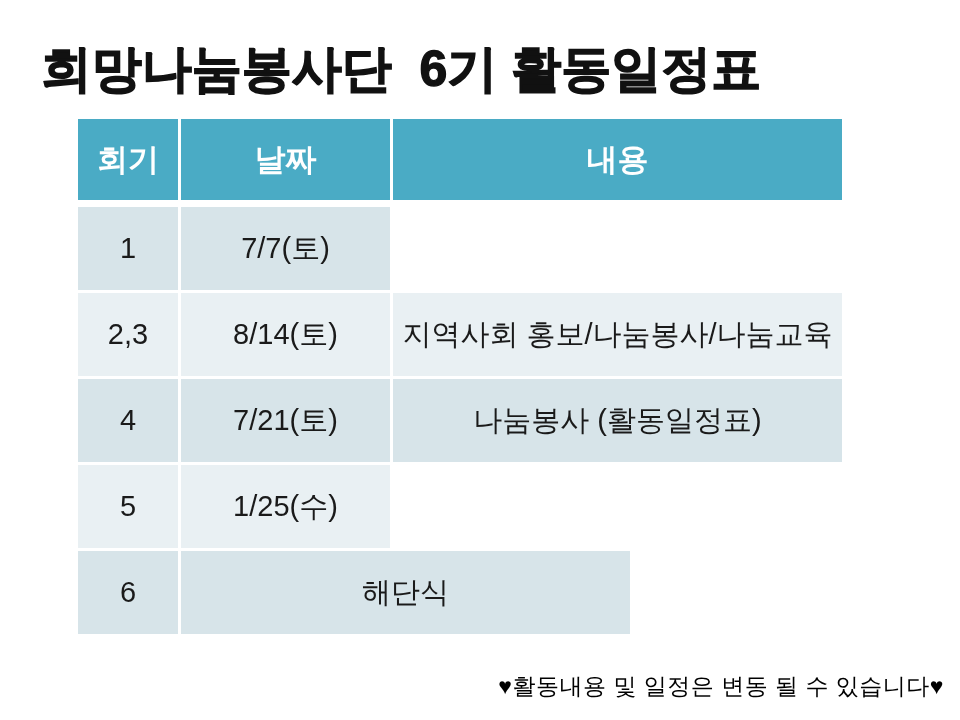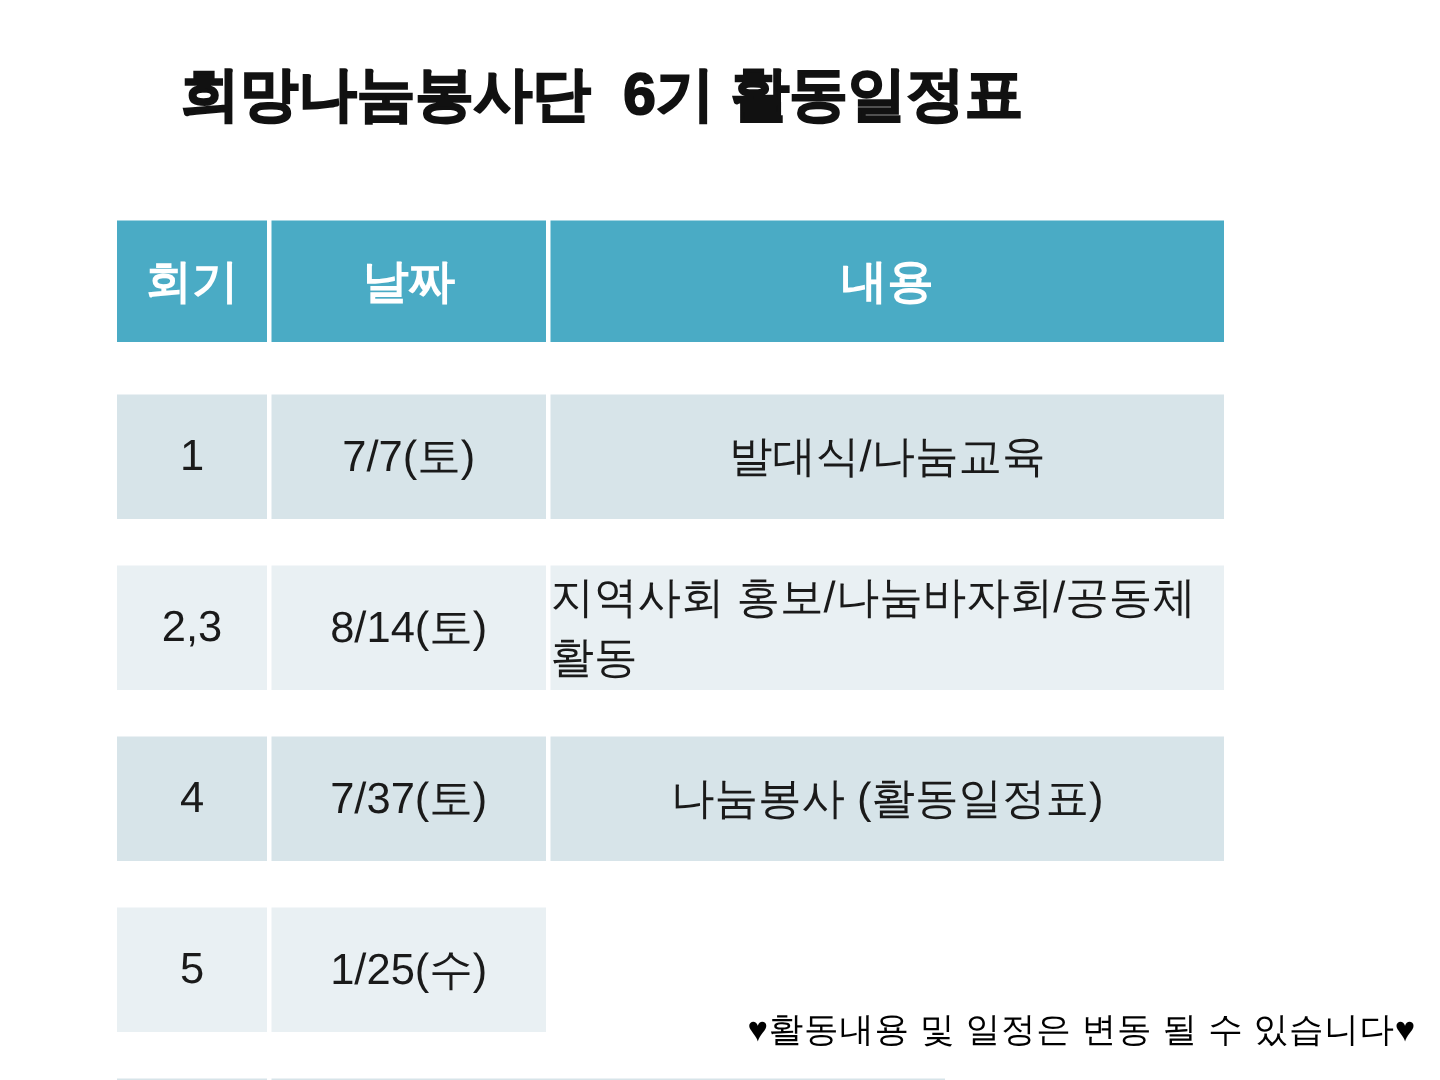"희망나눔봉사단 6기 활동일정표" .slide-title { font-size: 39px -> 50px }
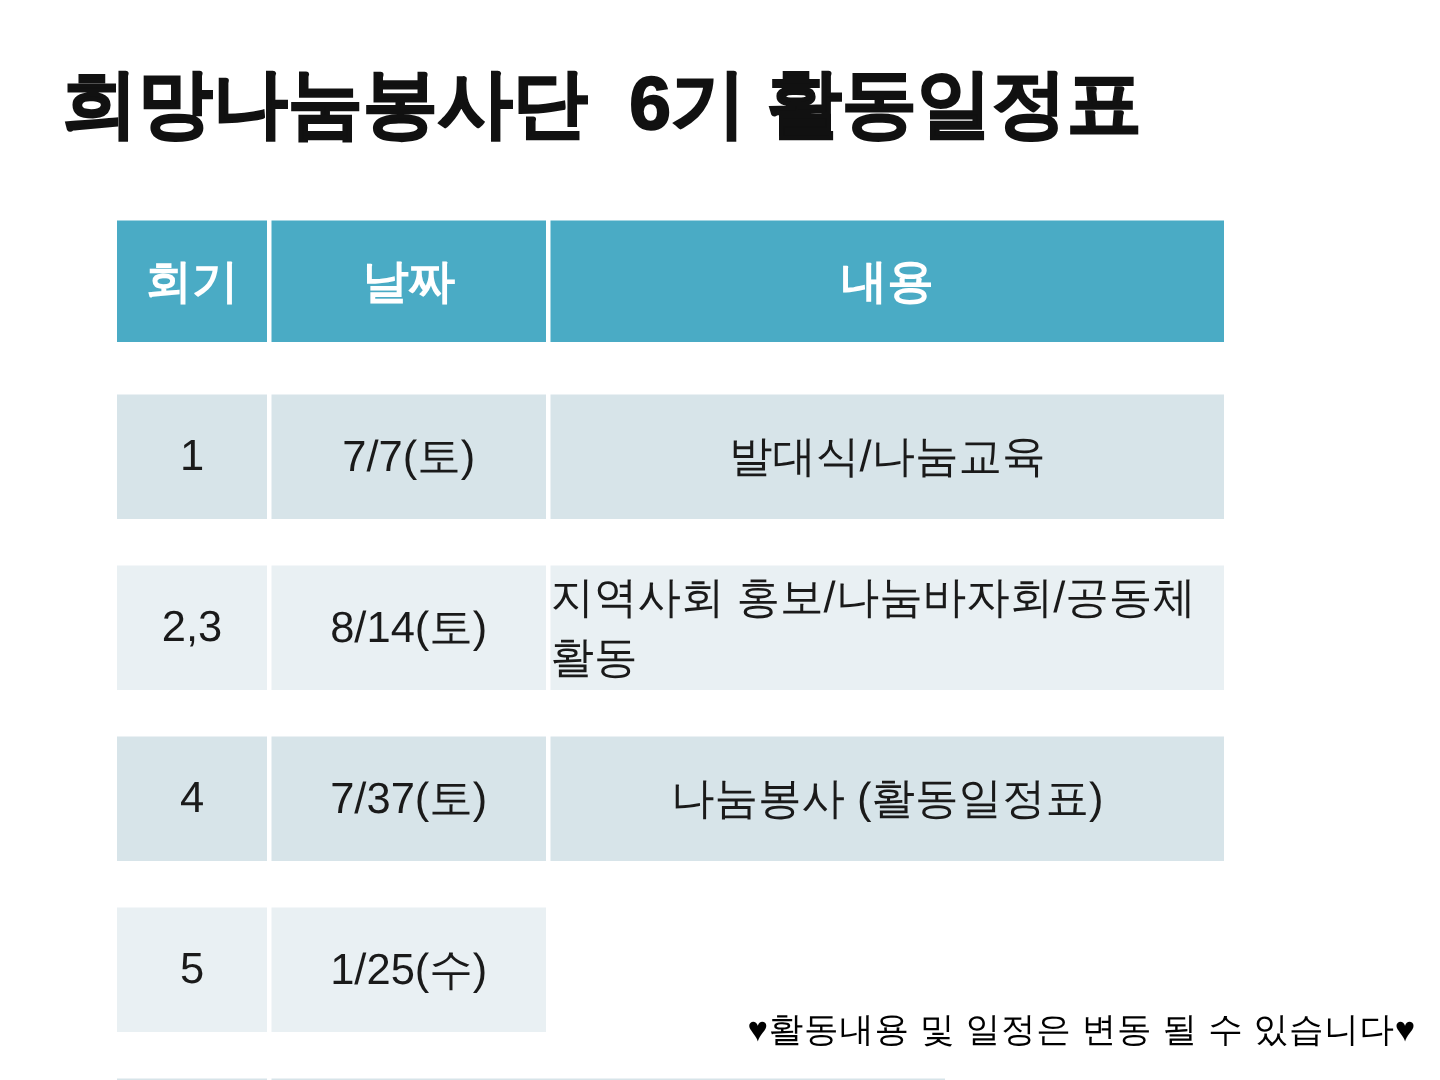"회기" .t-row { margin-top: 28px -> none }
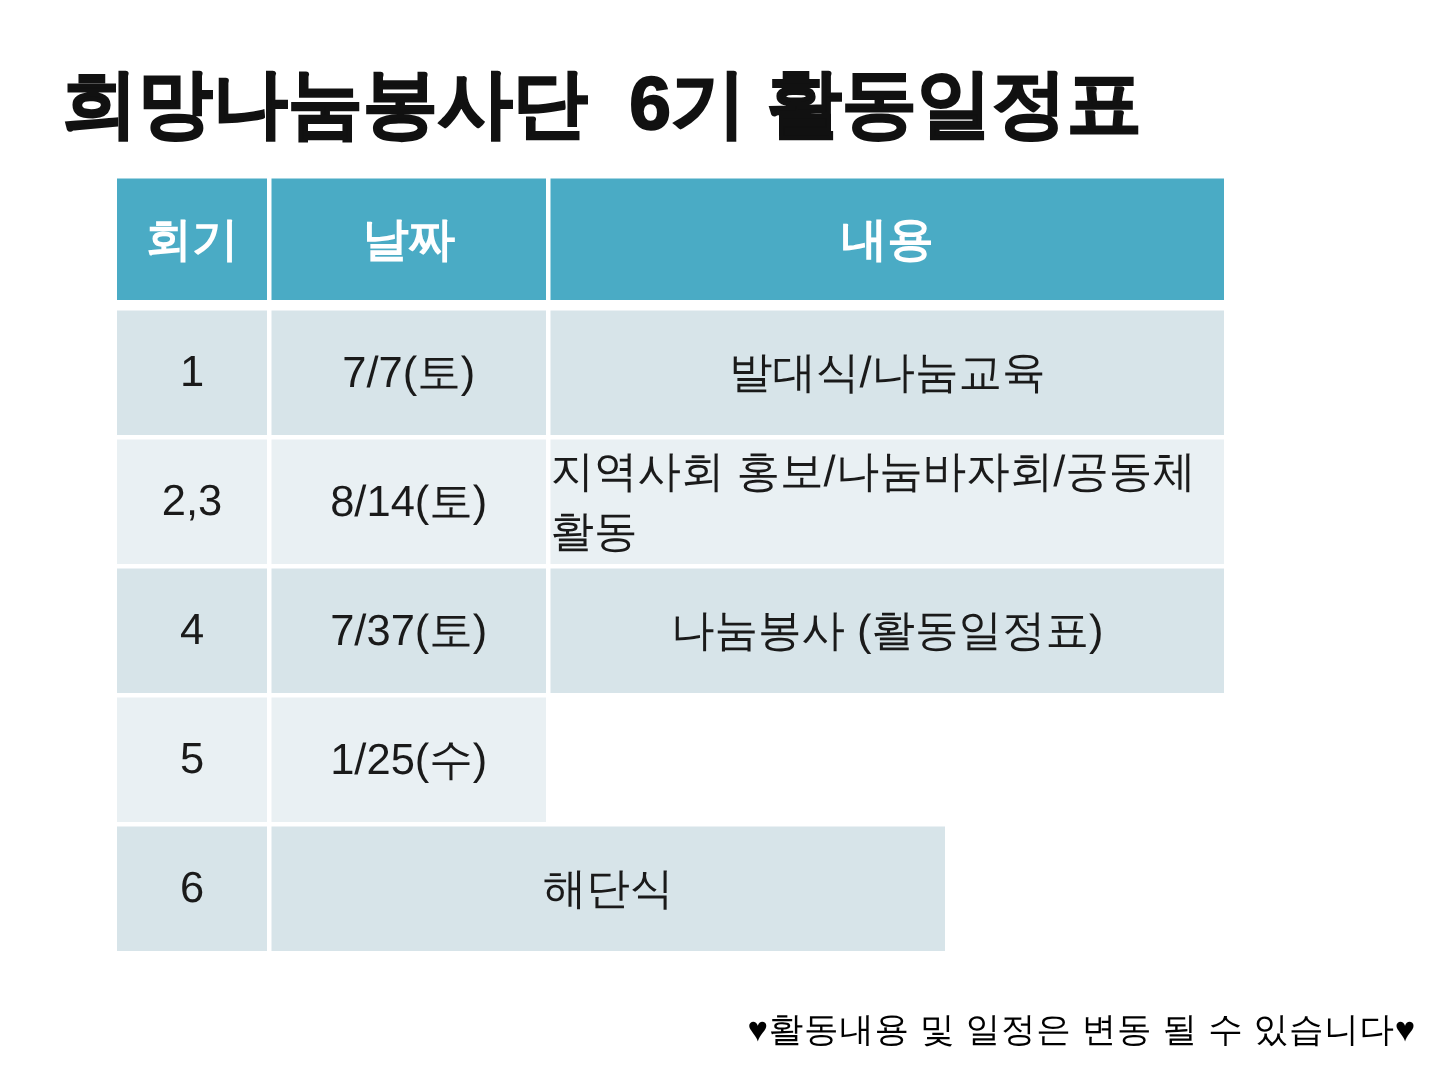"날짜" .col-date { width: 183px -> 209px }
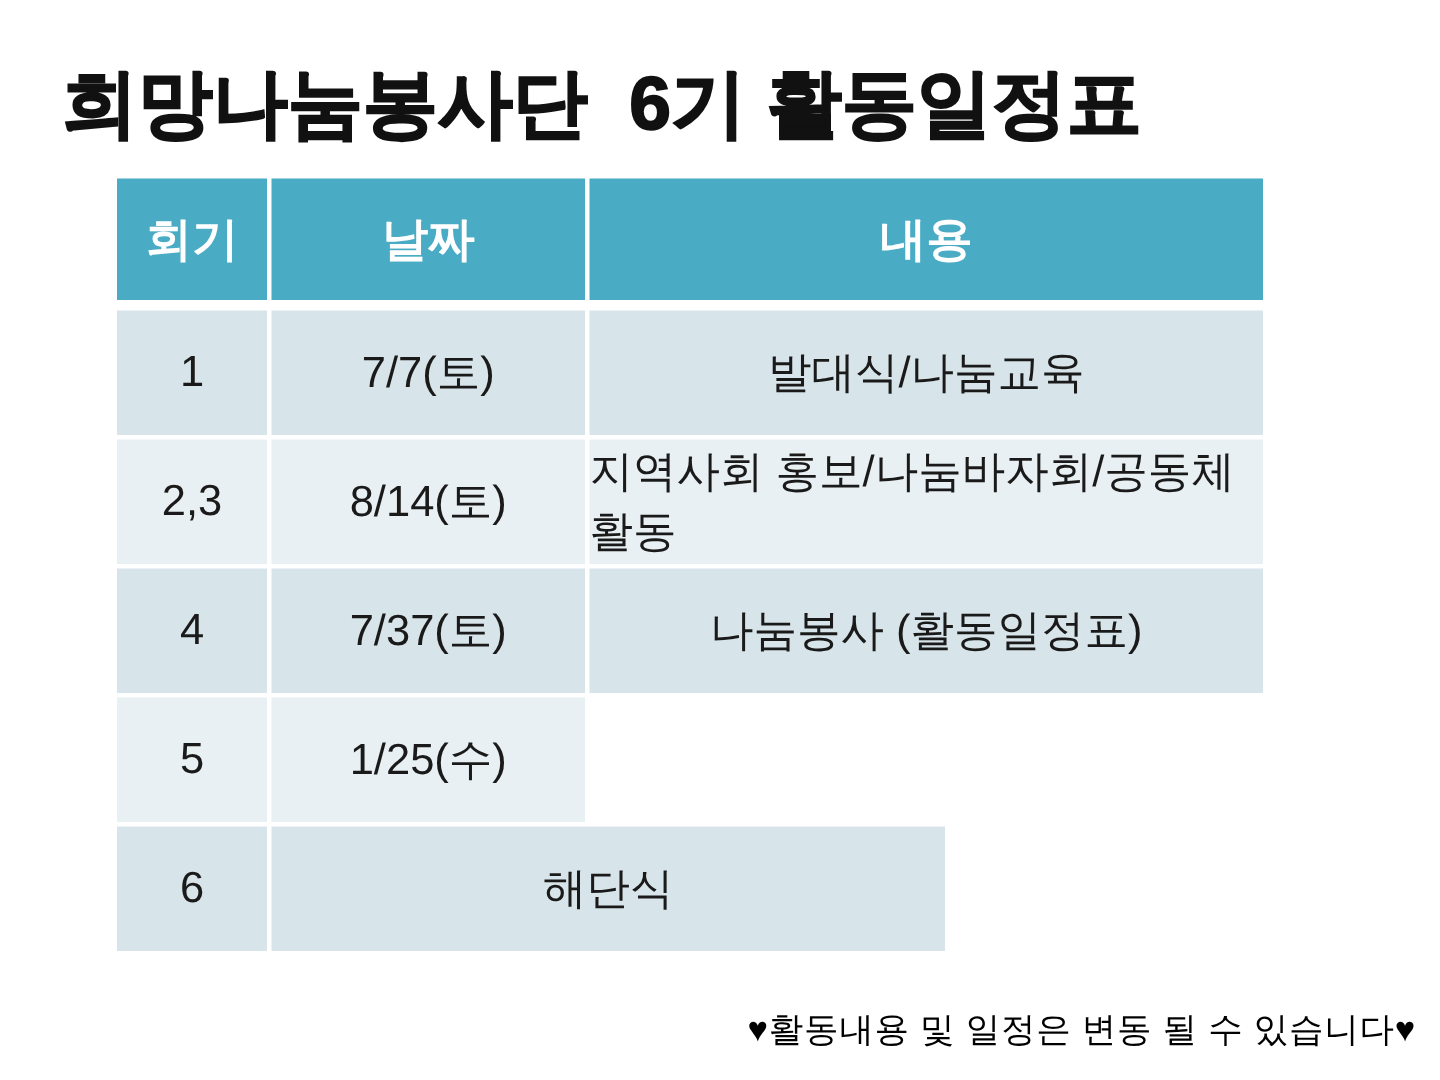"발대식/나눔교육" div.cell { html: <div>발대식/나눔교육</div> -> none }
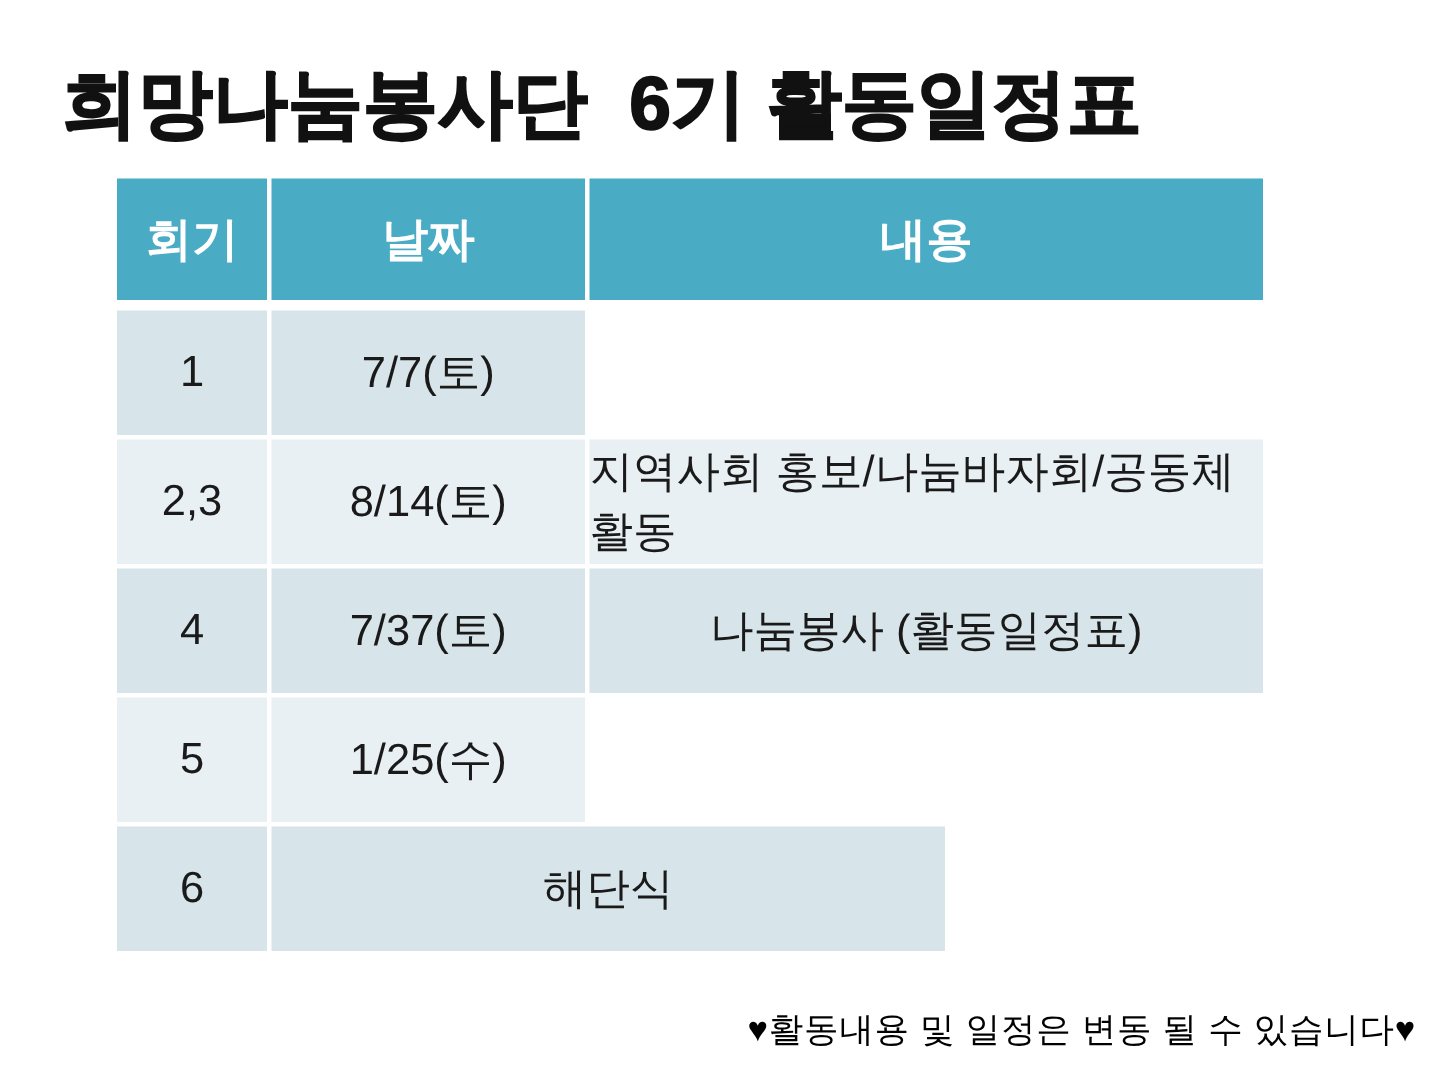"지역사회 홍보/나눔바자회/공동체활동" div.cell { text: 홍보/나눔바자회/공동체활동 -> 홍보/나눔봉사/나눔교육 }
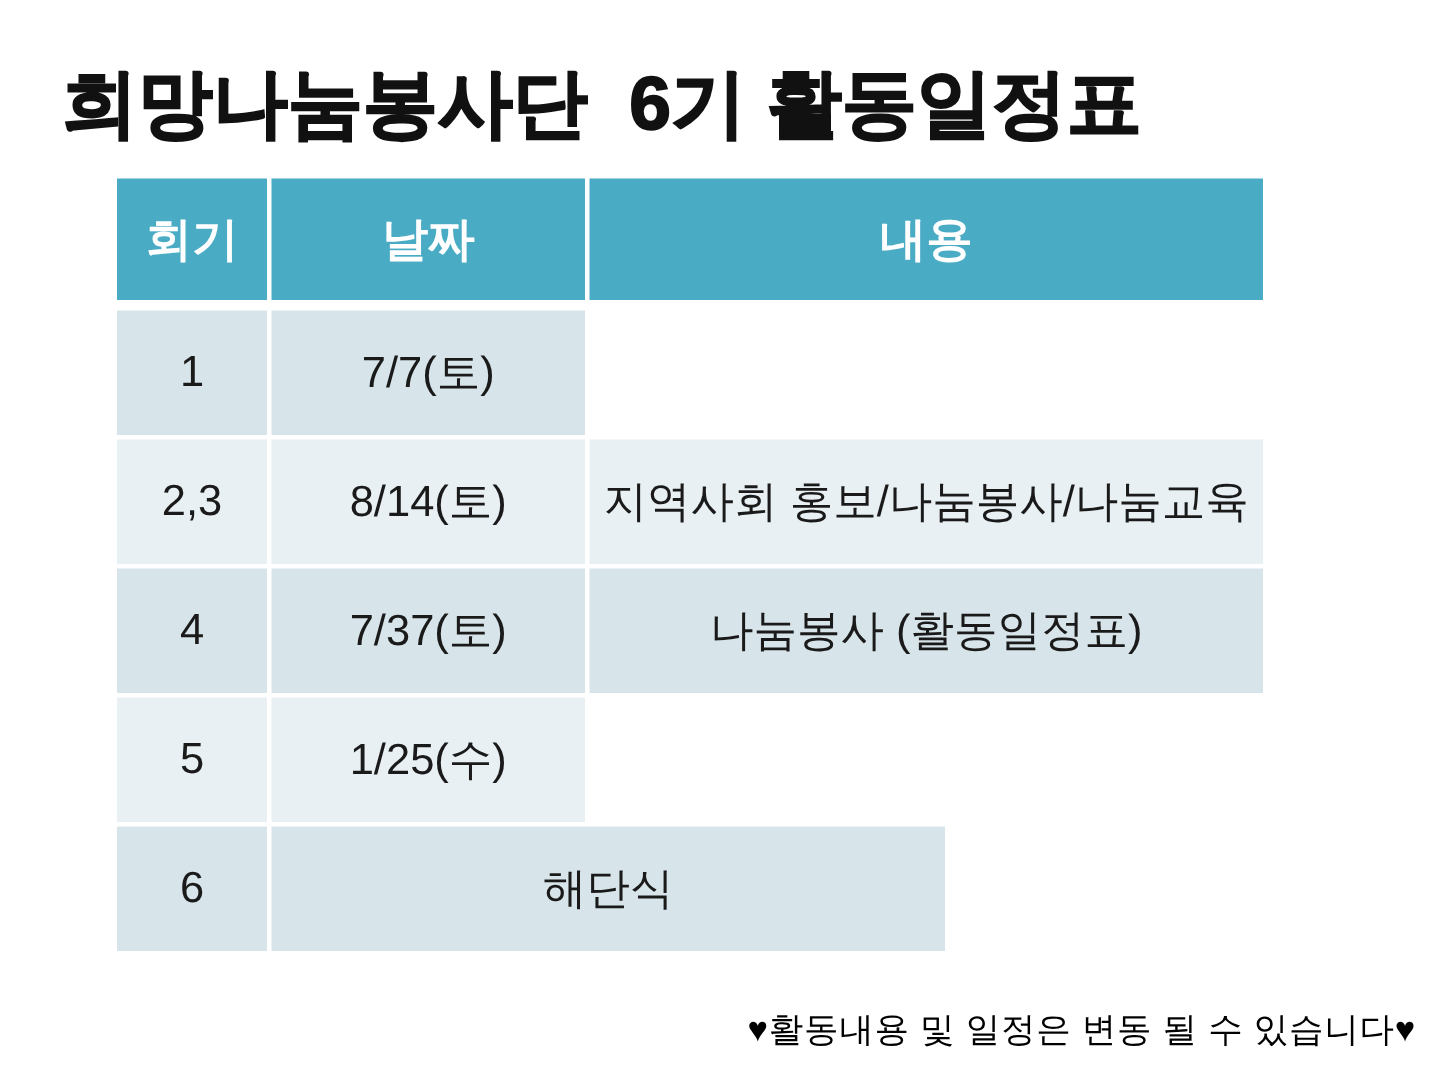"7/37(토)" div.cell { text: 7/37 -> 7/21 }
